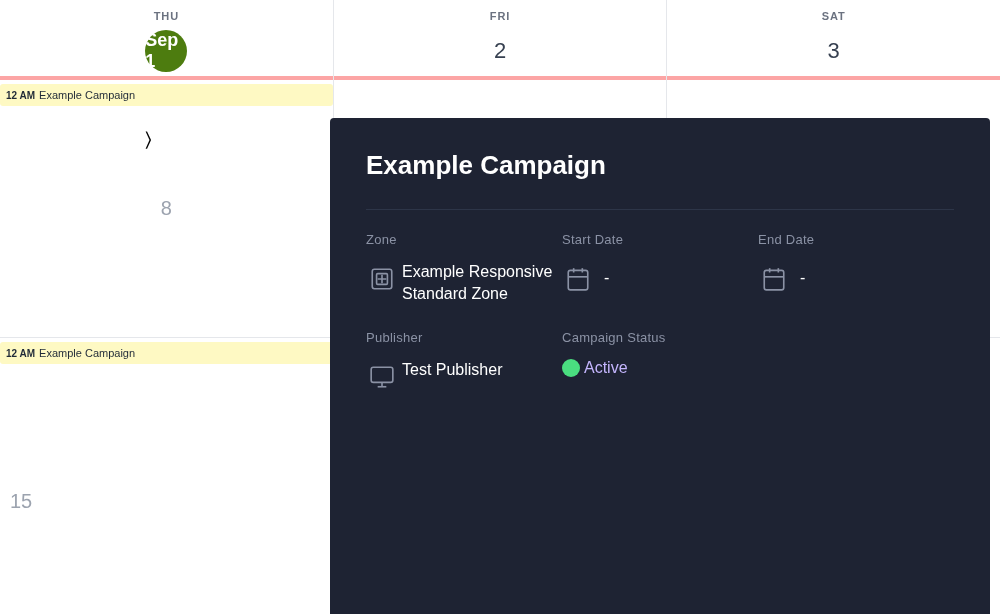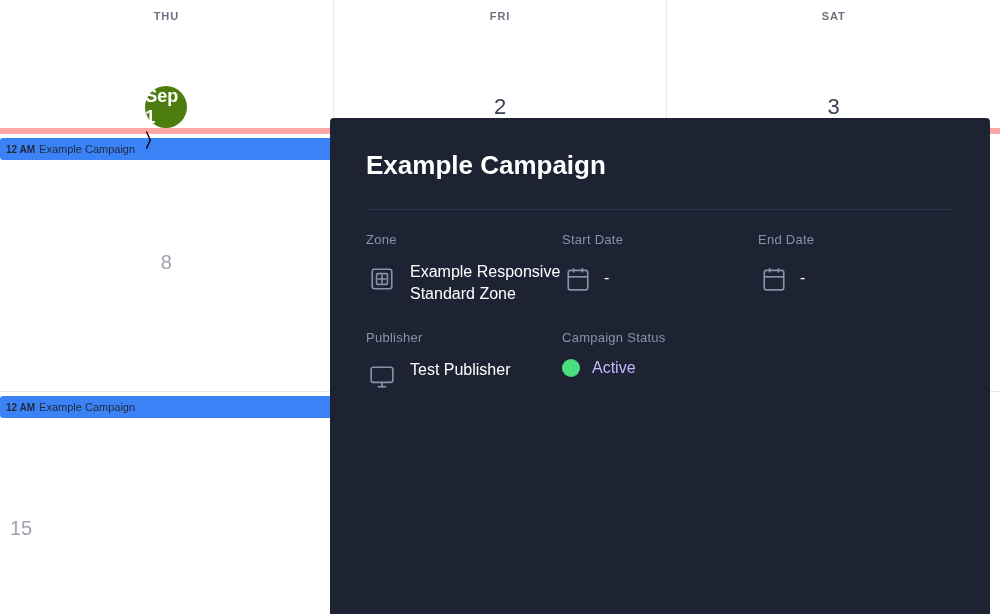"THU" .section-top { border-bottom: 6px solid #fca5a5 -> 4px solid #fca5a5; height: 134px -> 80px; justify-content: space-between -> none }
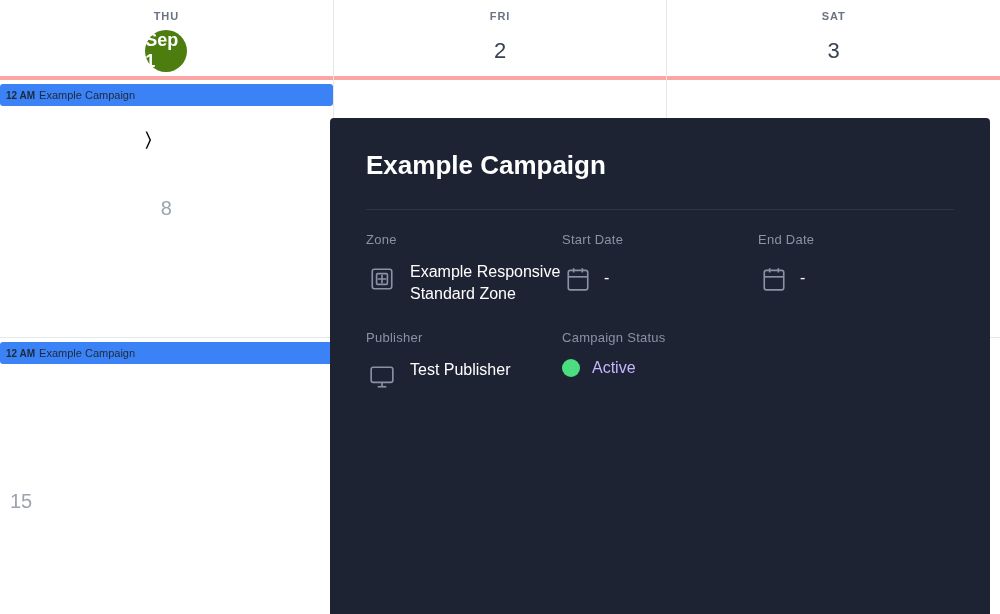"12 AM" .event-bar { background: #3b82f6 -> #fef9c3 }
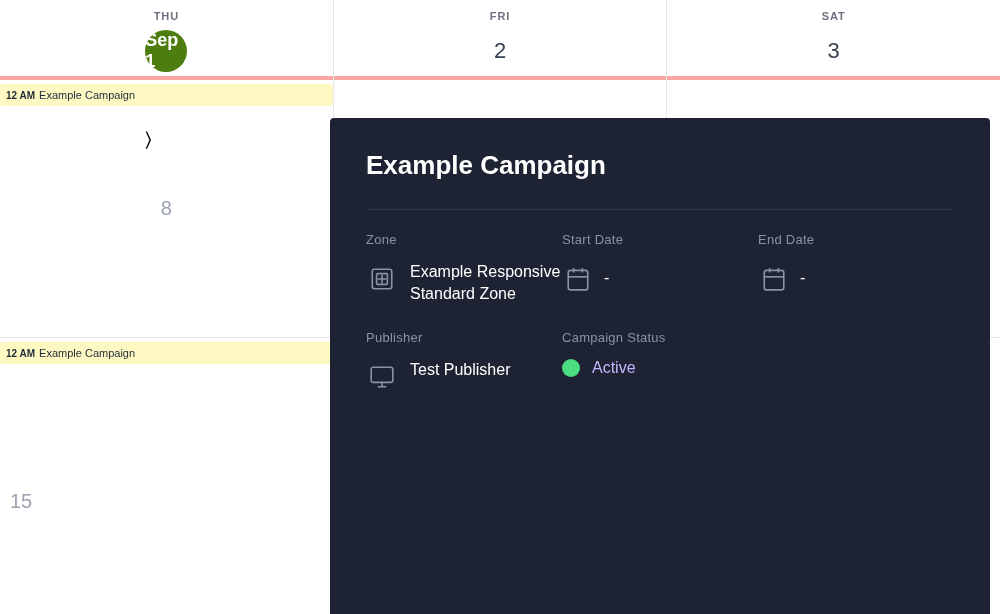"Example Responsive Standard Zone" .panel-section-value { gap: 12px -> 4px }
